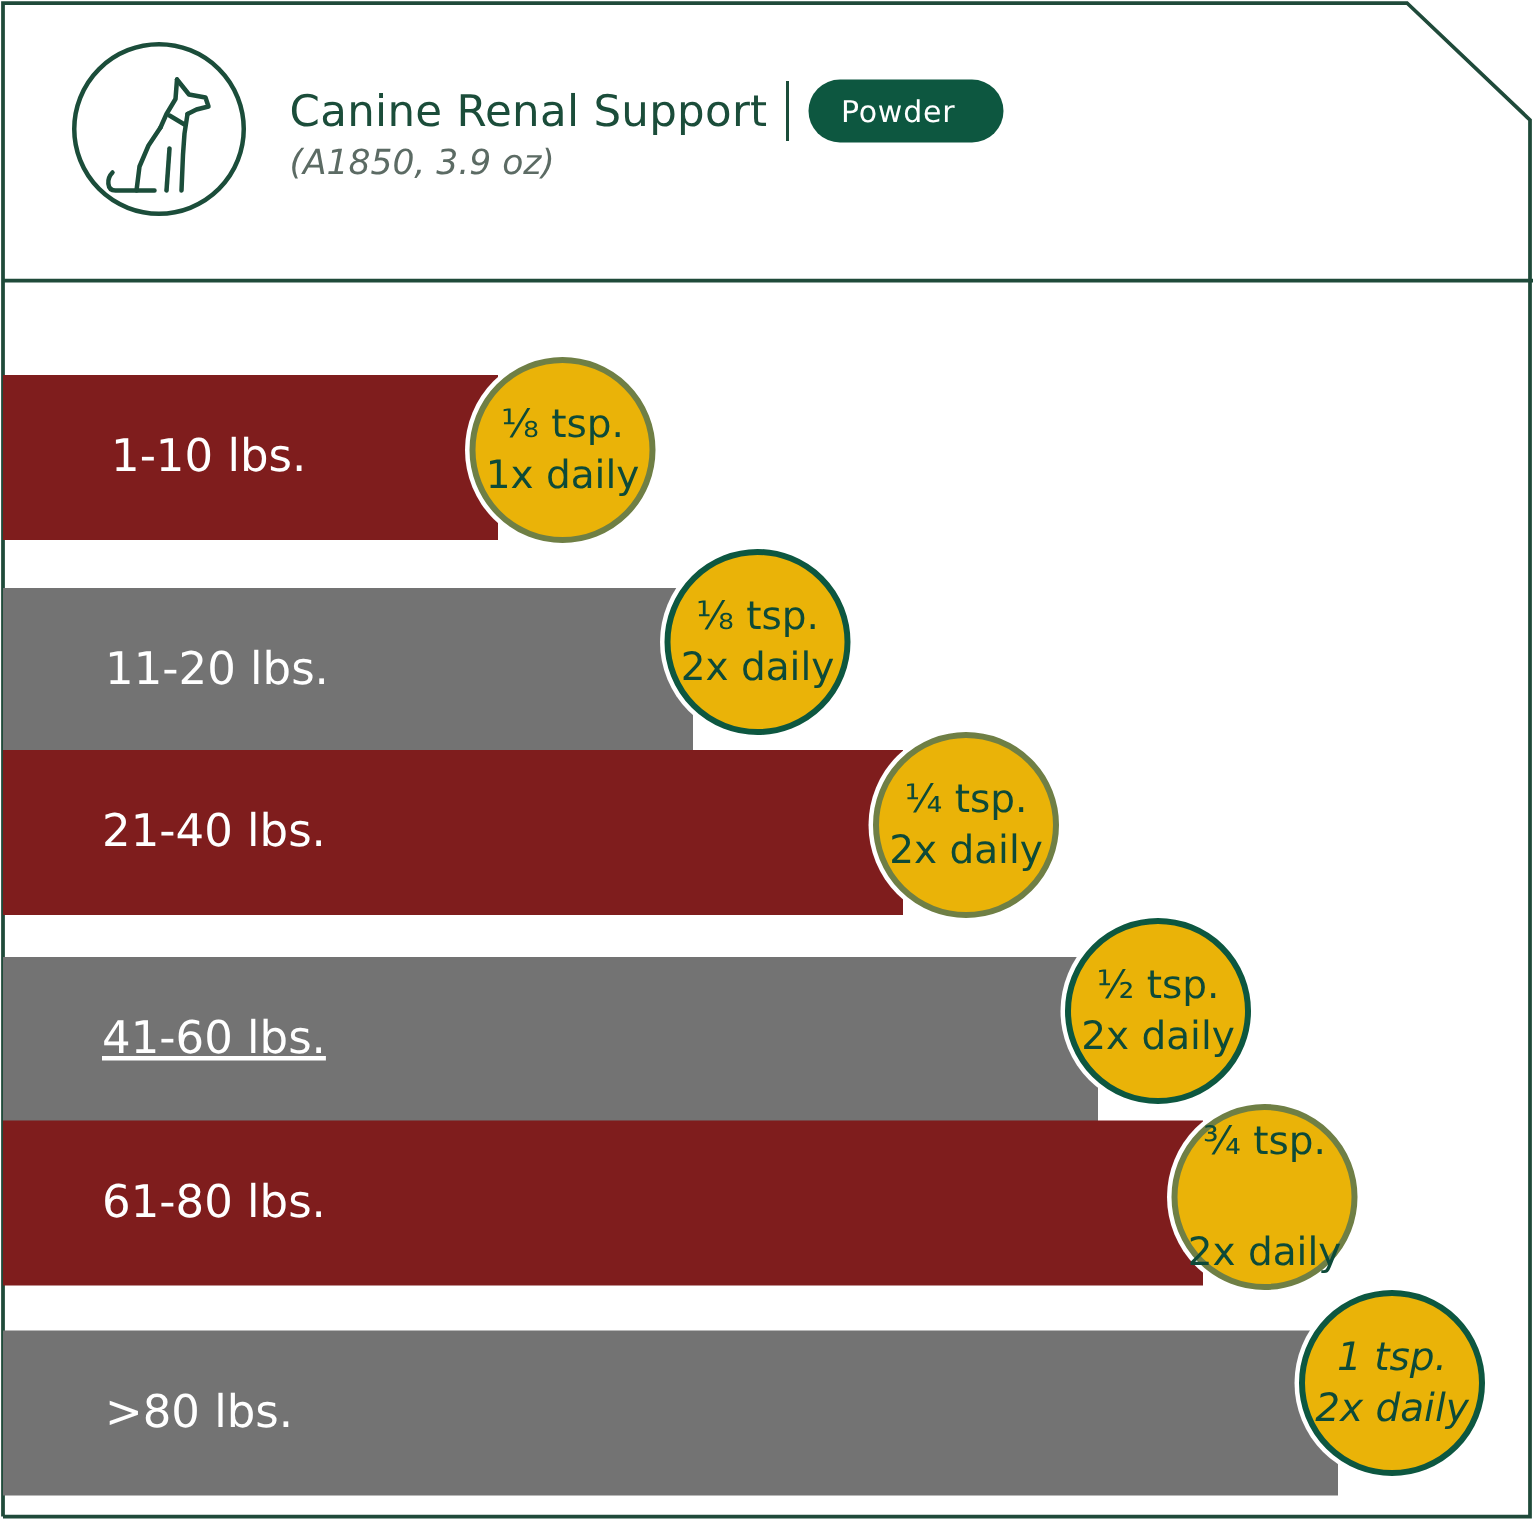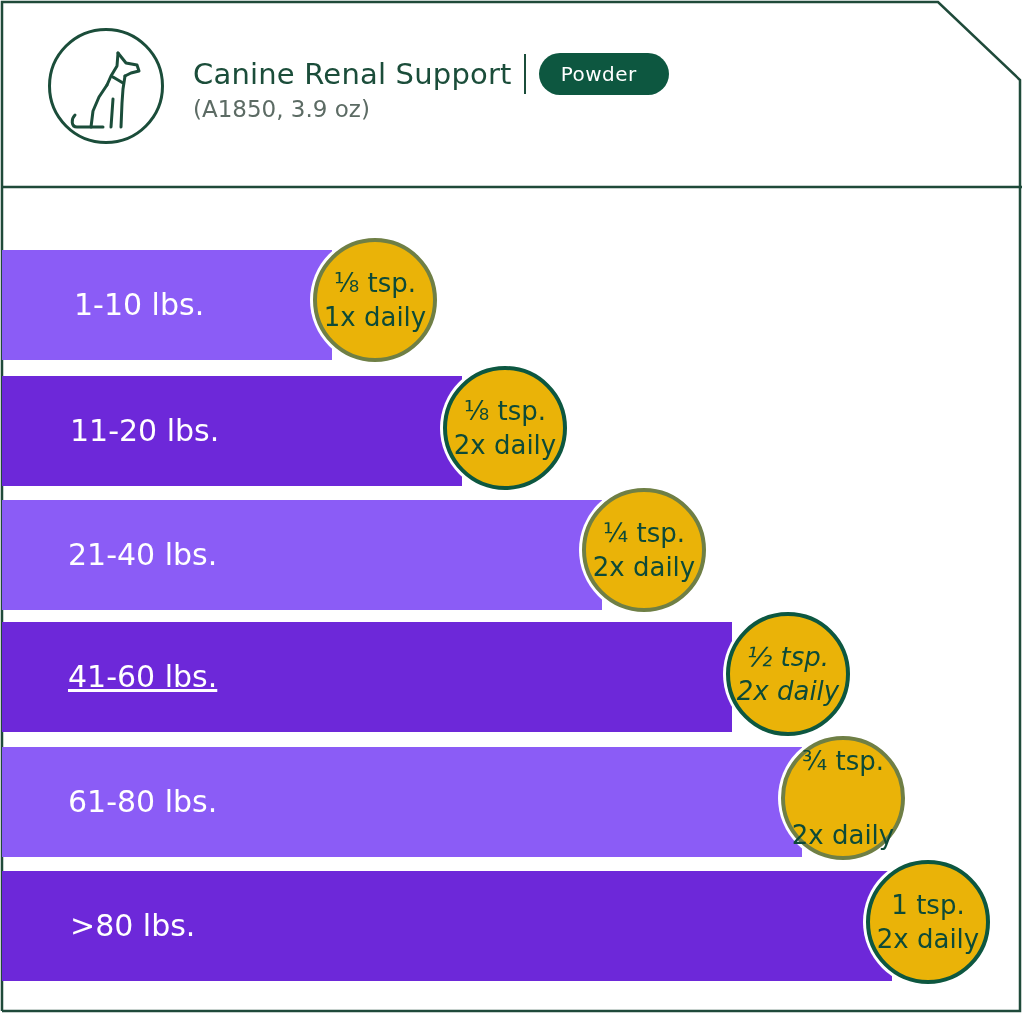"(A1850, 3.9 oz)" .subtitle { font-style: none -> italic }
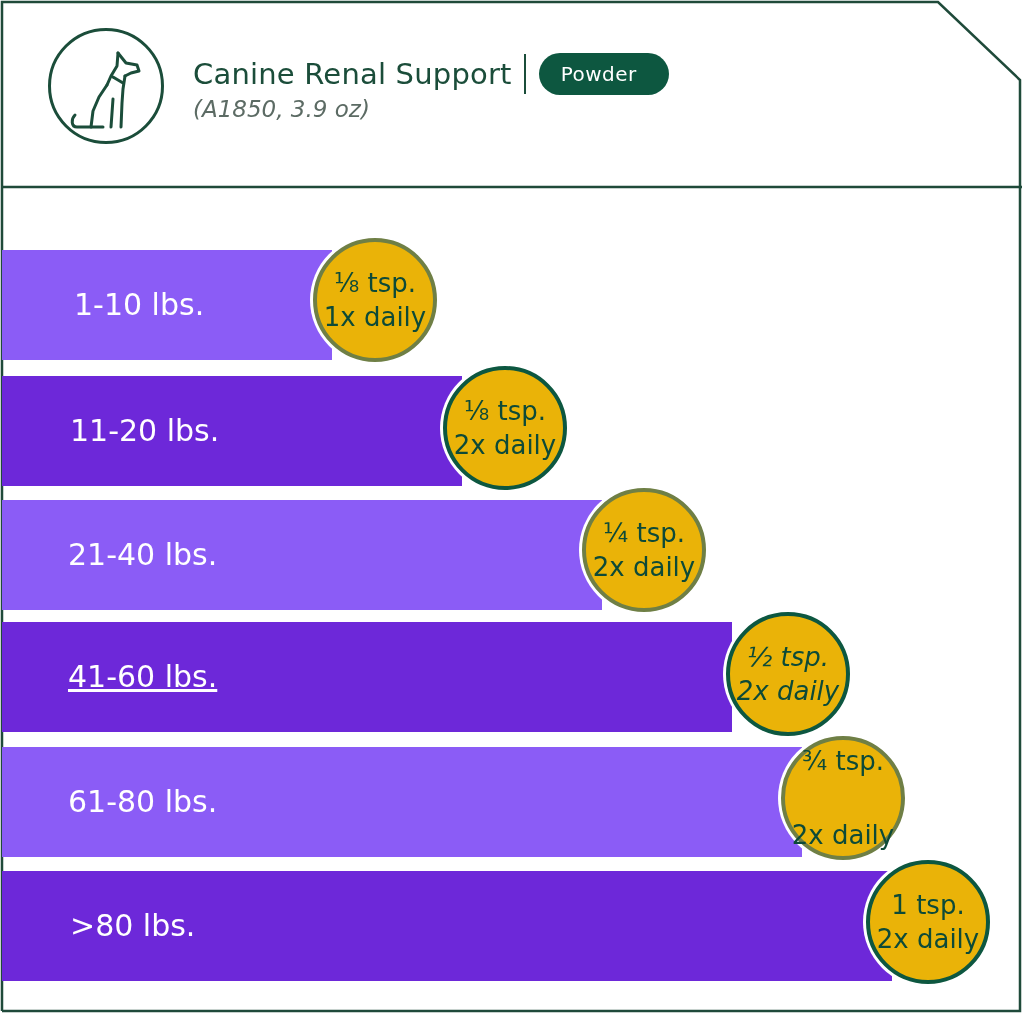"1-10 lbs." .olive { background: #8b5cf6 -> #7f1d1d }
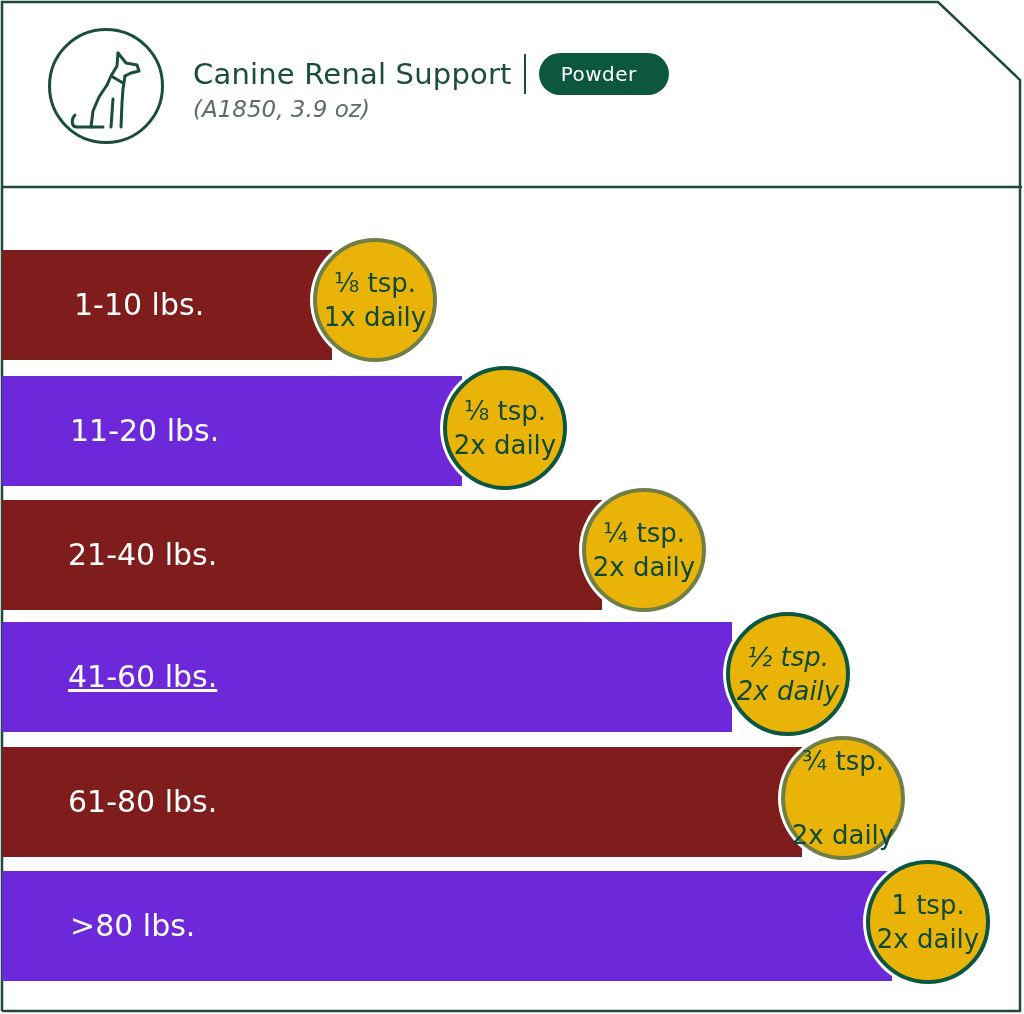"11-20 lbs." .green { background: #6d28d9 -> #737373; margin-top: none -> 16px }
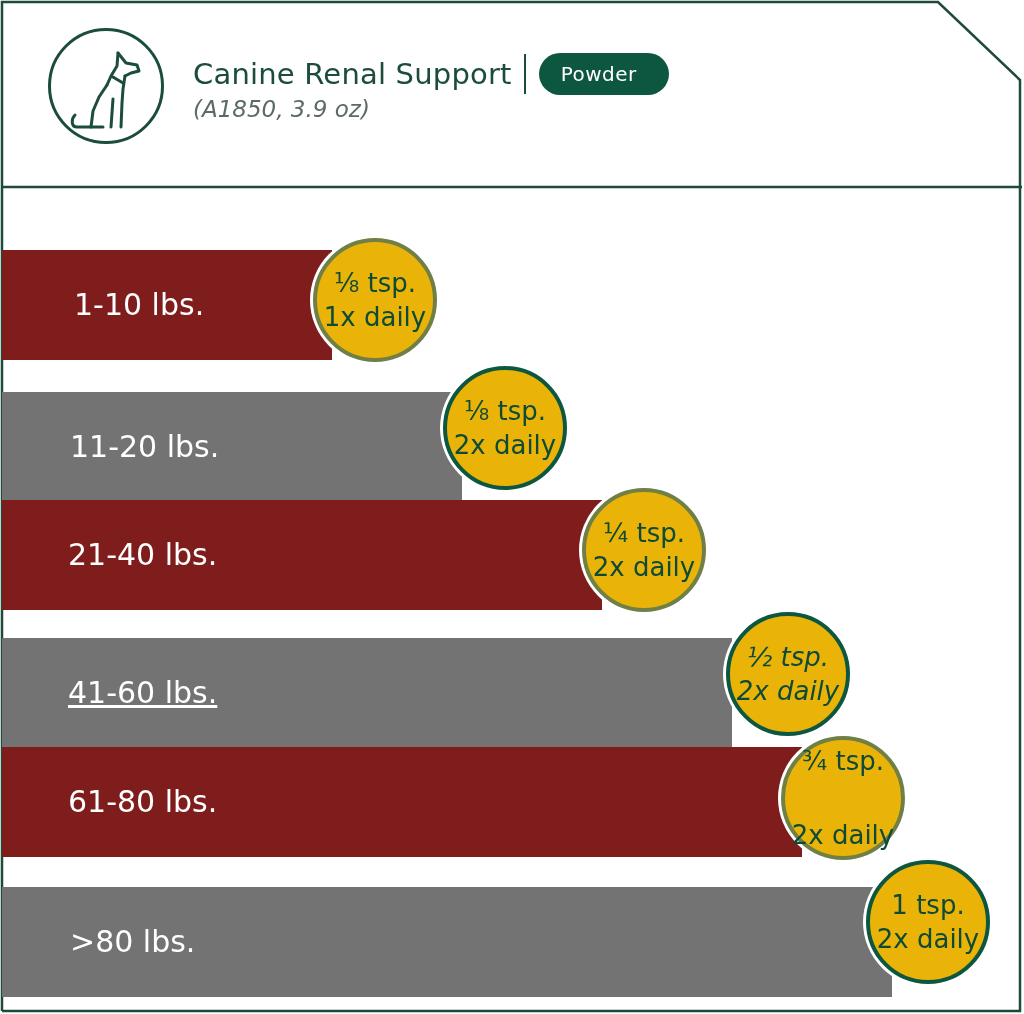"½ tsp." div.dose { font-style: italic -> none; left: 724px -> 708px }
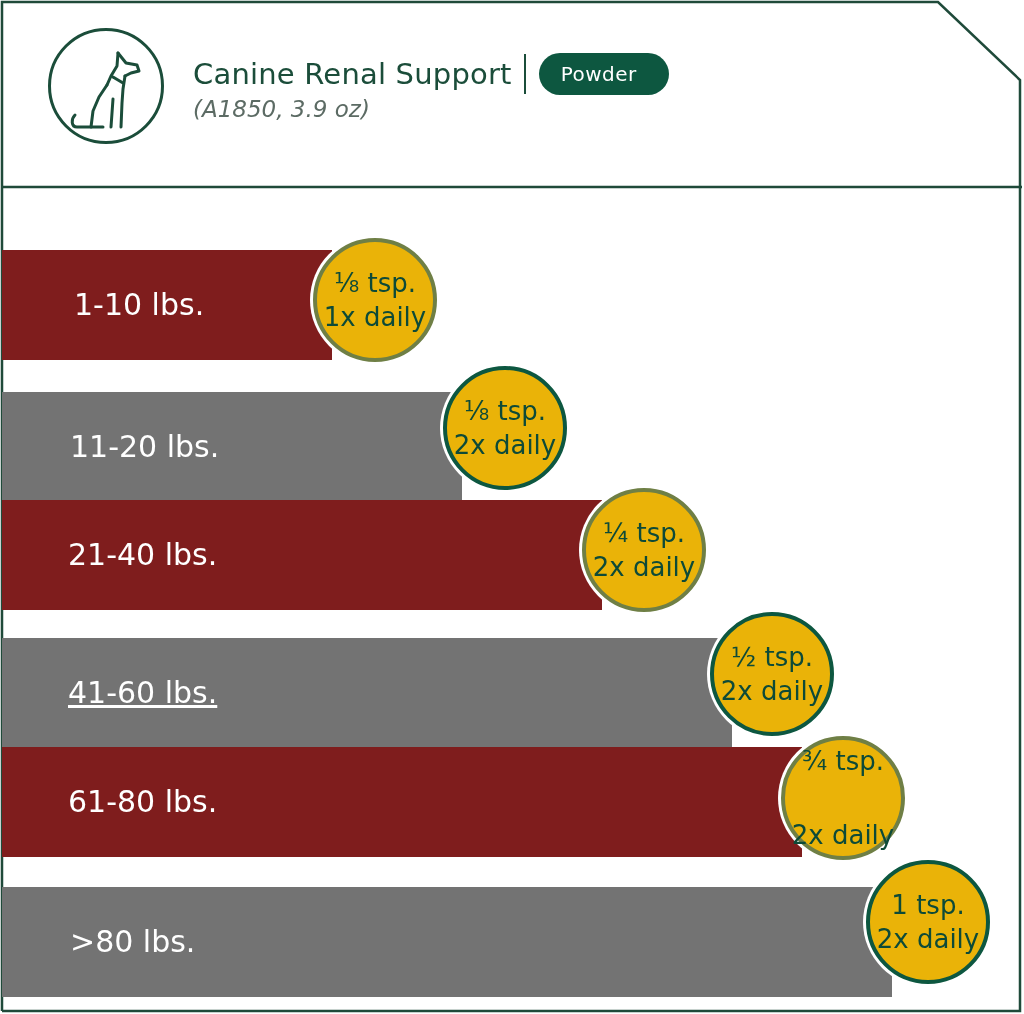"1 tsp." div.dose { font-style: none -> italic }
